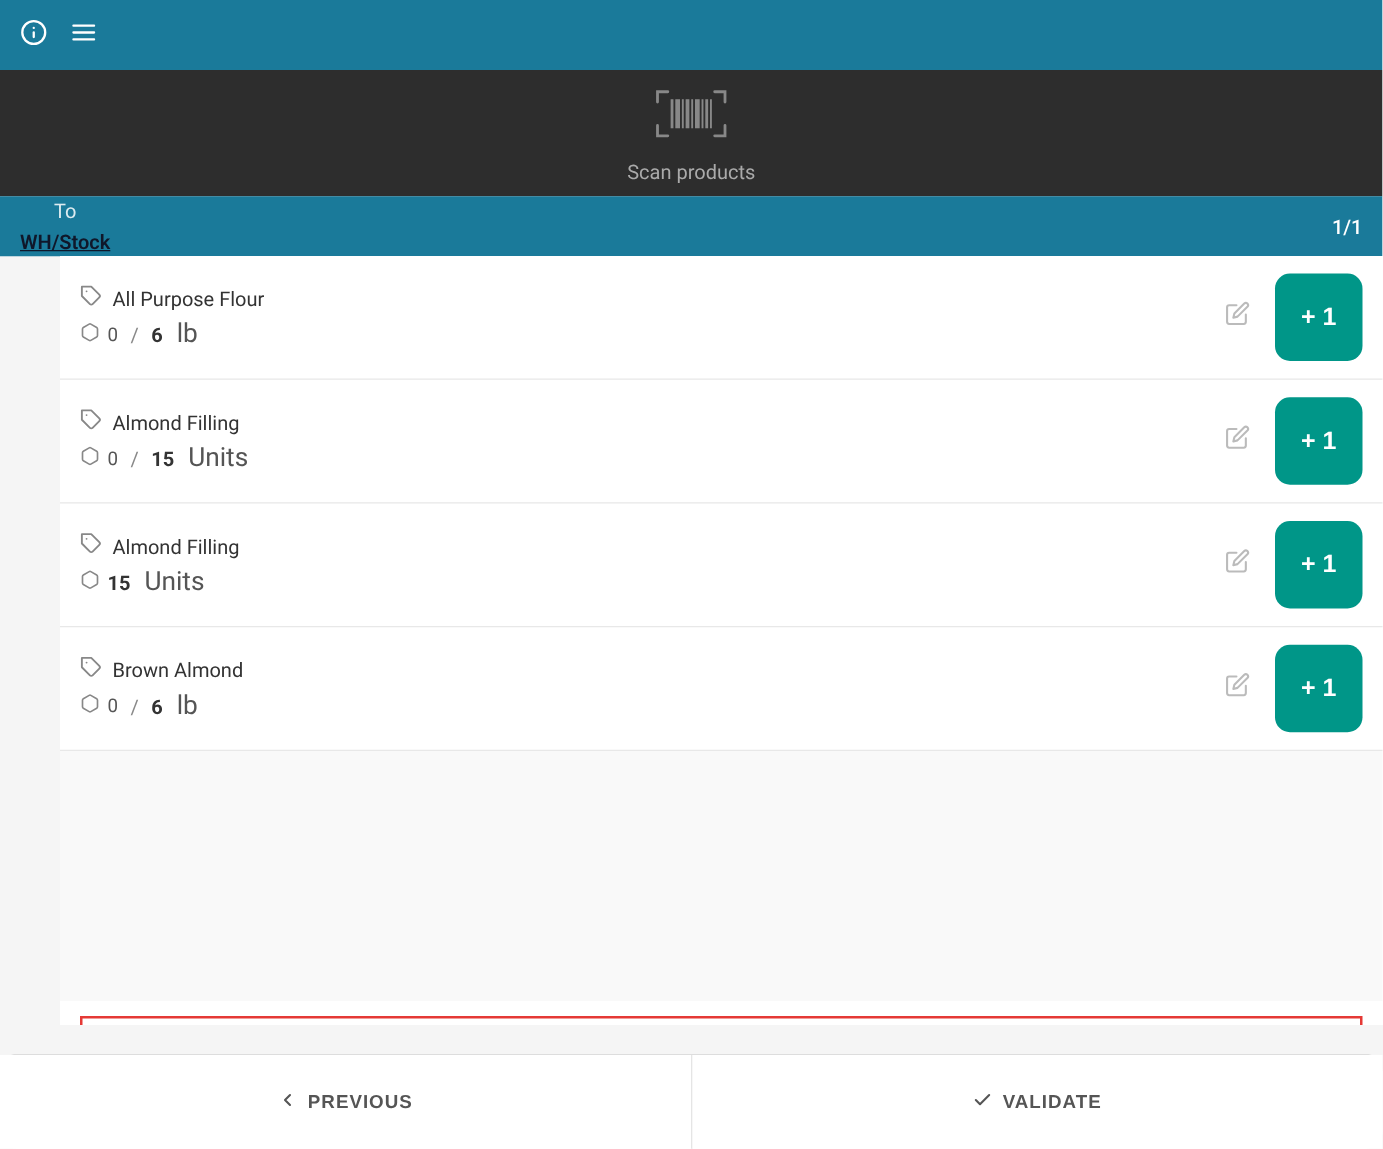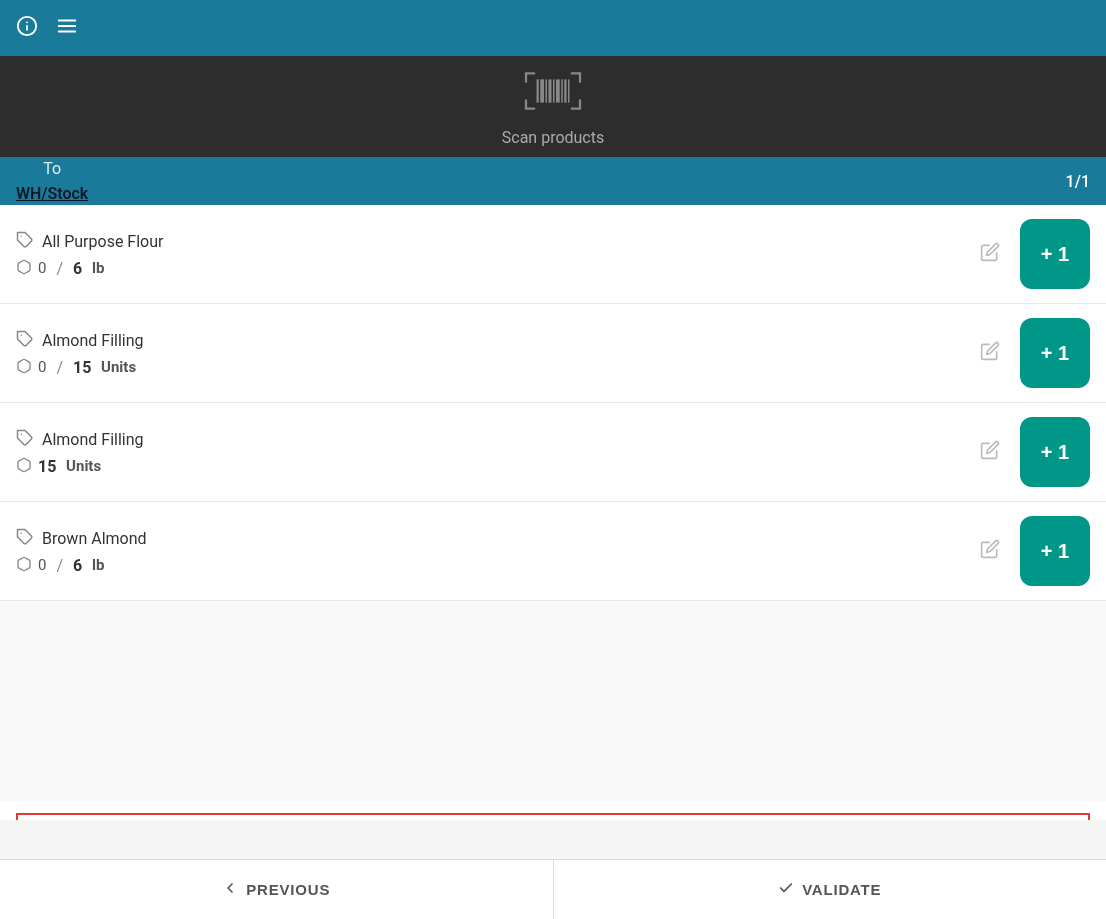"All Purpose Flour" .main-content { margin-left: none -> 48px }
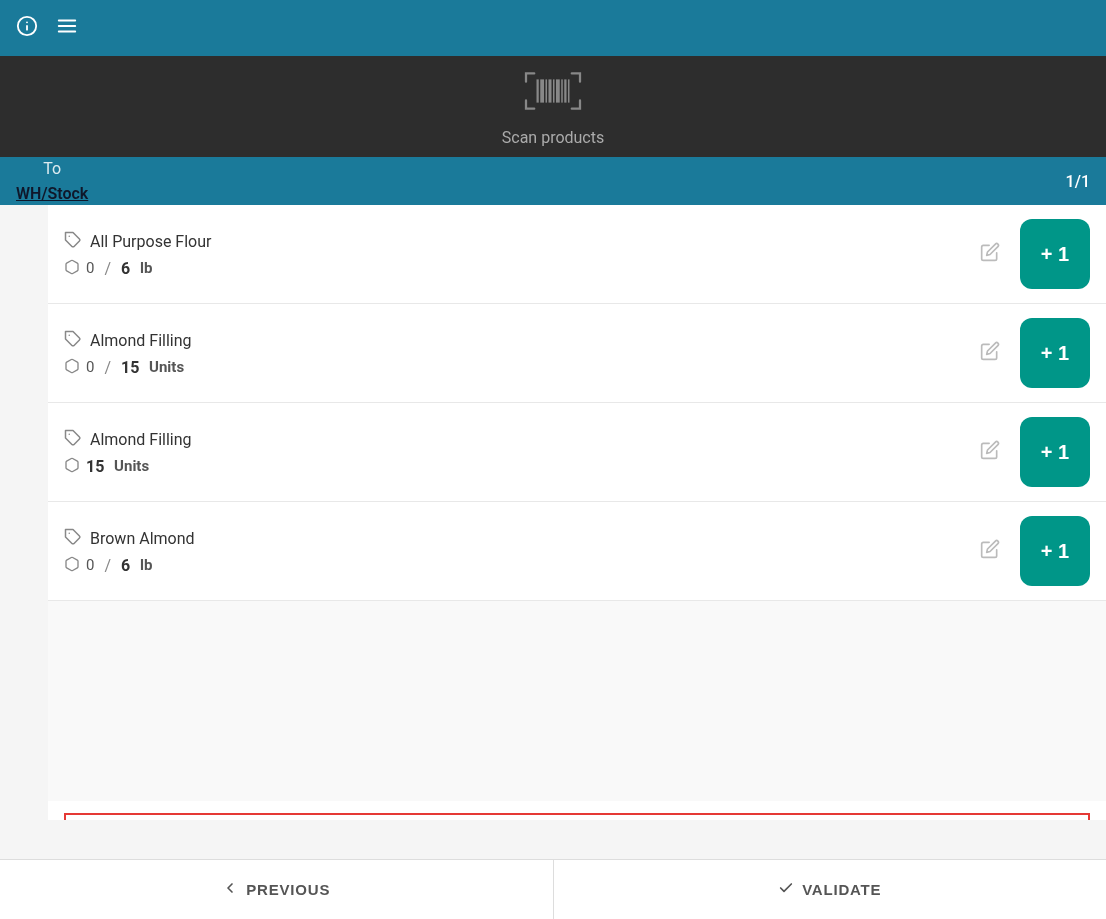"lb" .qty-unit { font-size: 15px -> 21px; font-weight: bold -> none }
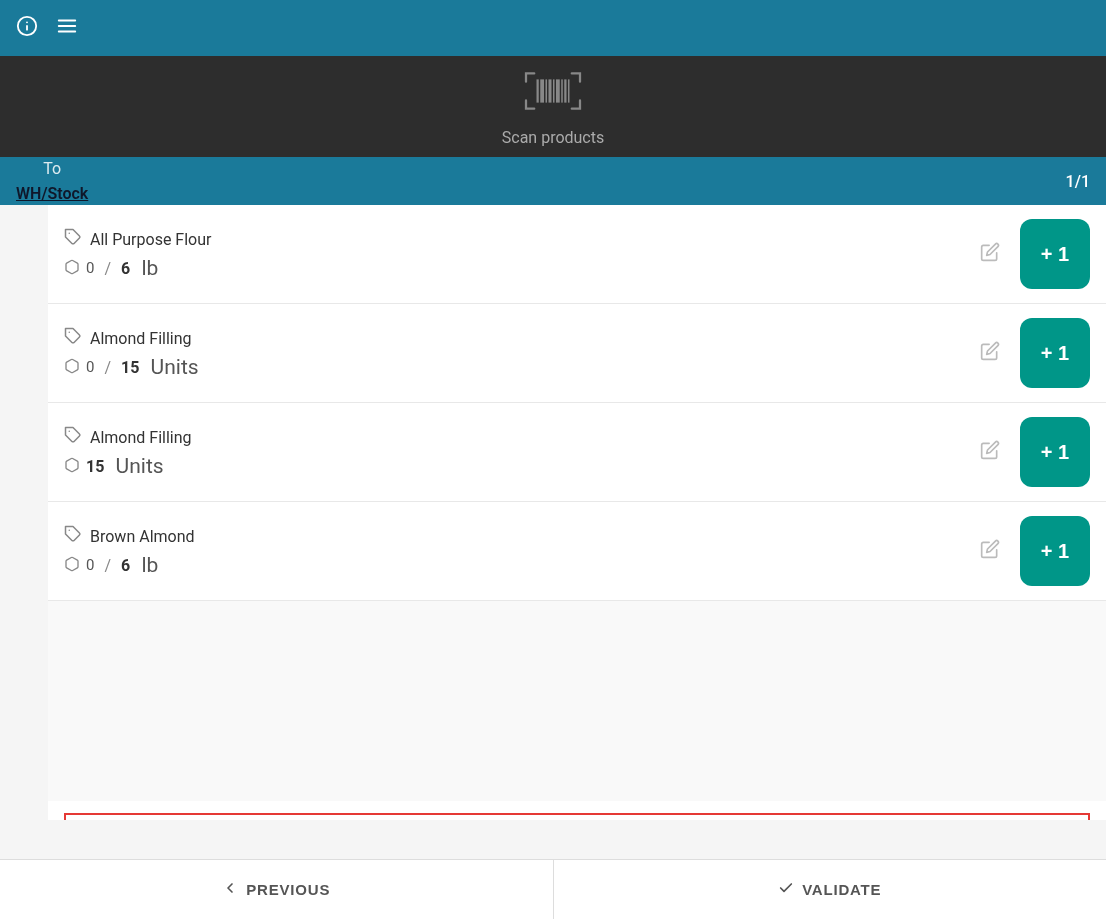"PREVIOUS" .footer { border-radius: none -> 14px; height: 60px -> 76px }
